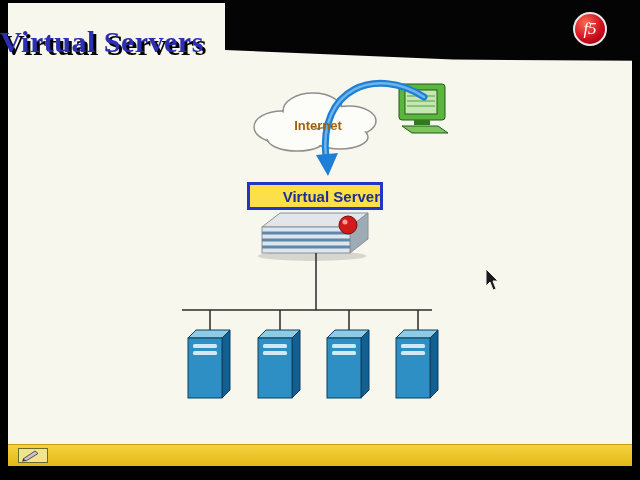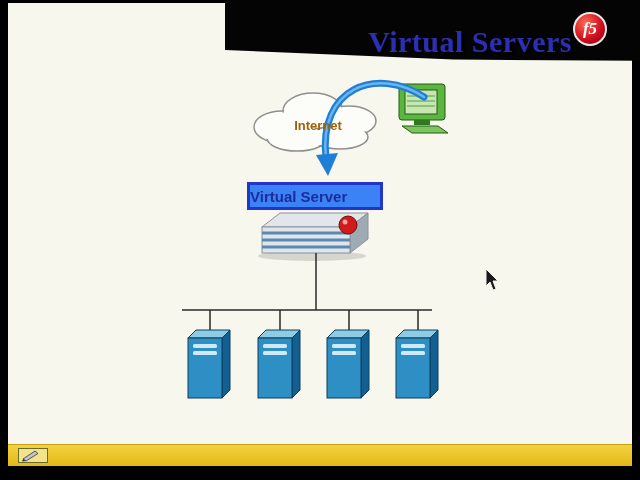"Virtual Servers" .slide-title { text-align: right -> left }
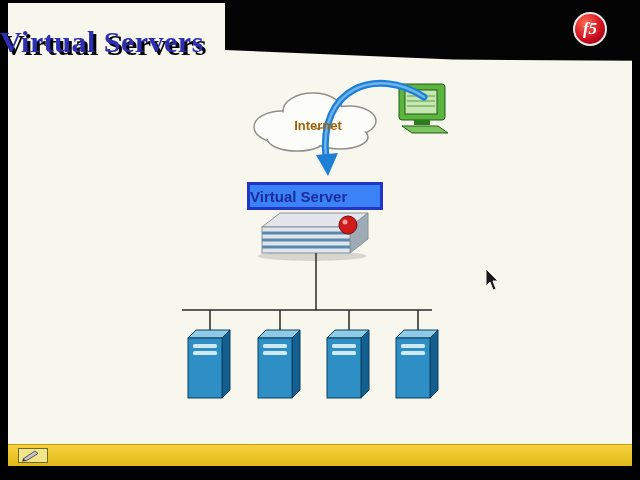"f5" .f5-logo { font-weight: bold -> normal }
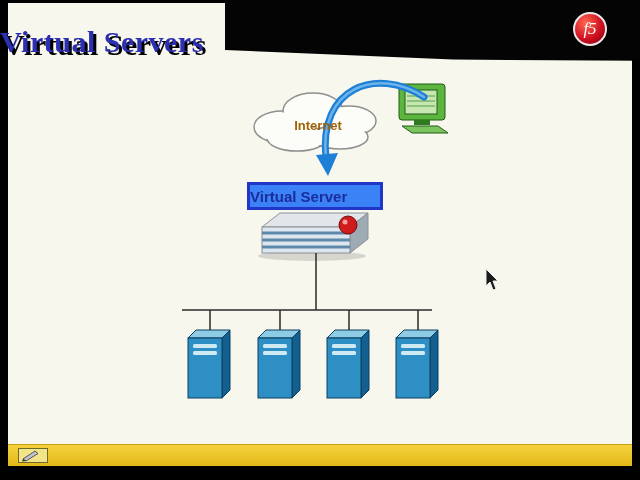"Virtual Server" .vs-box { background: #3b82f6 -> #fde047; justify-content: flex-start -> flex-end }
